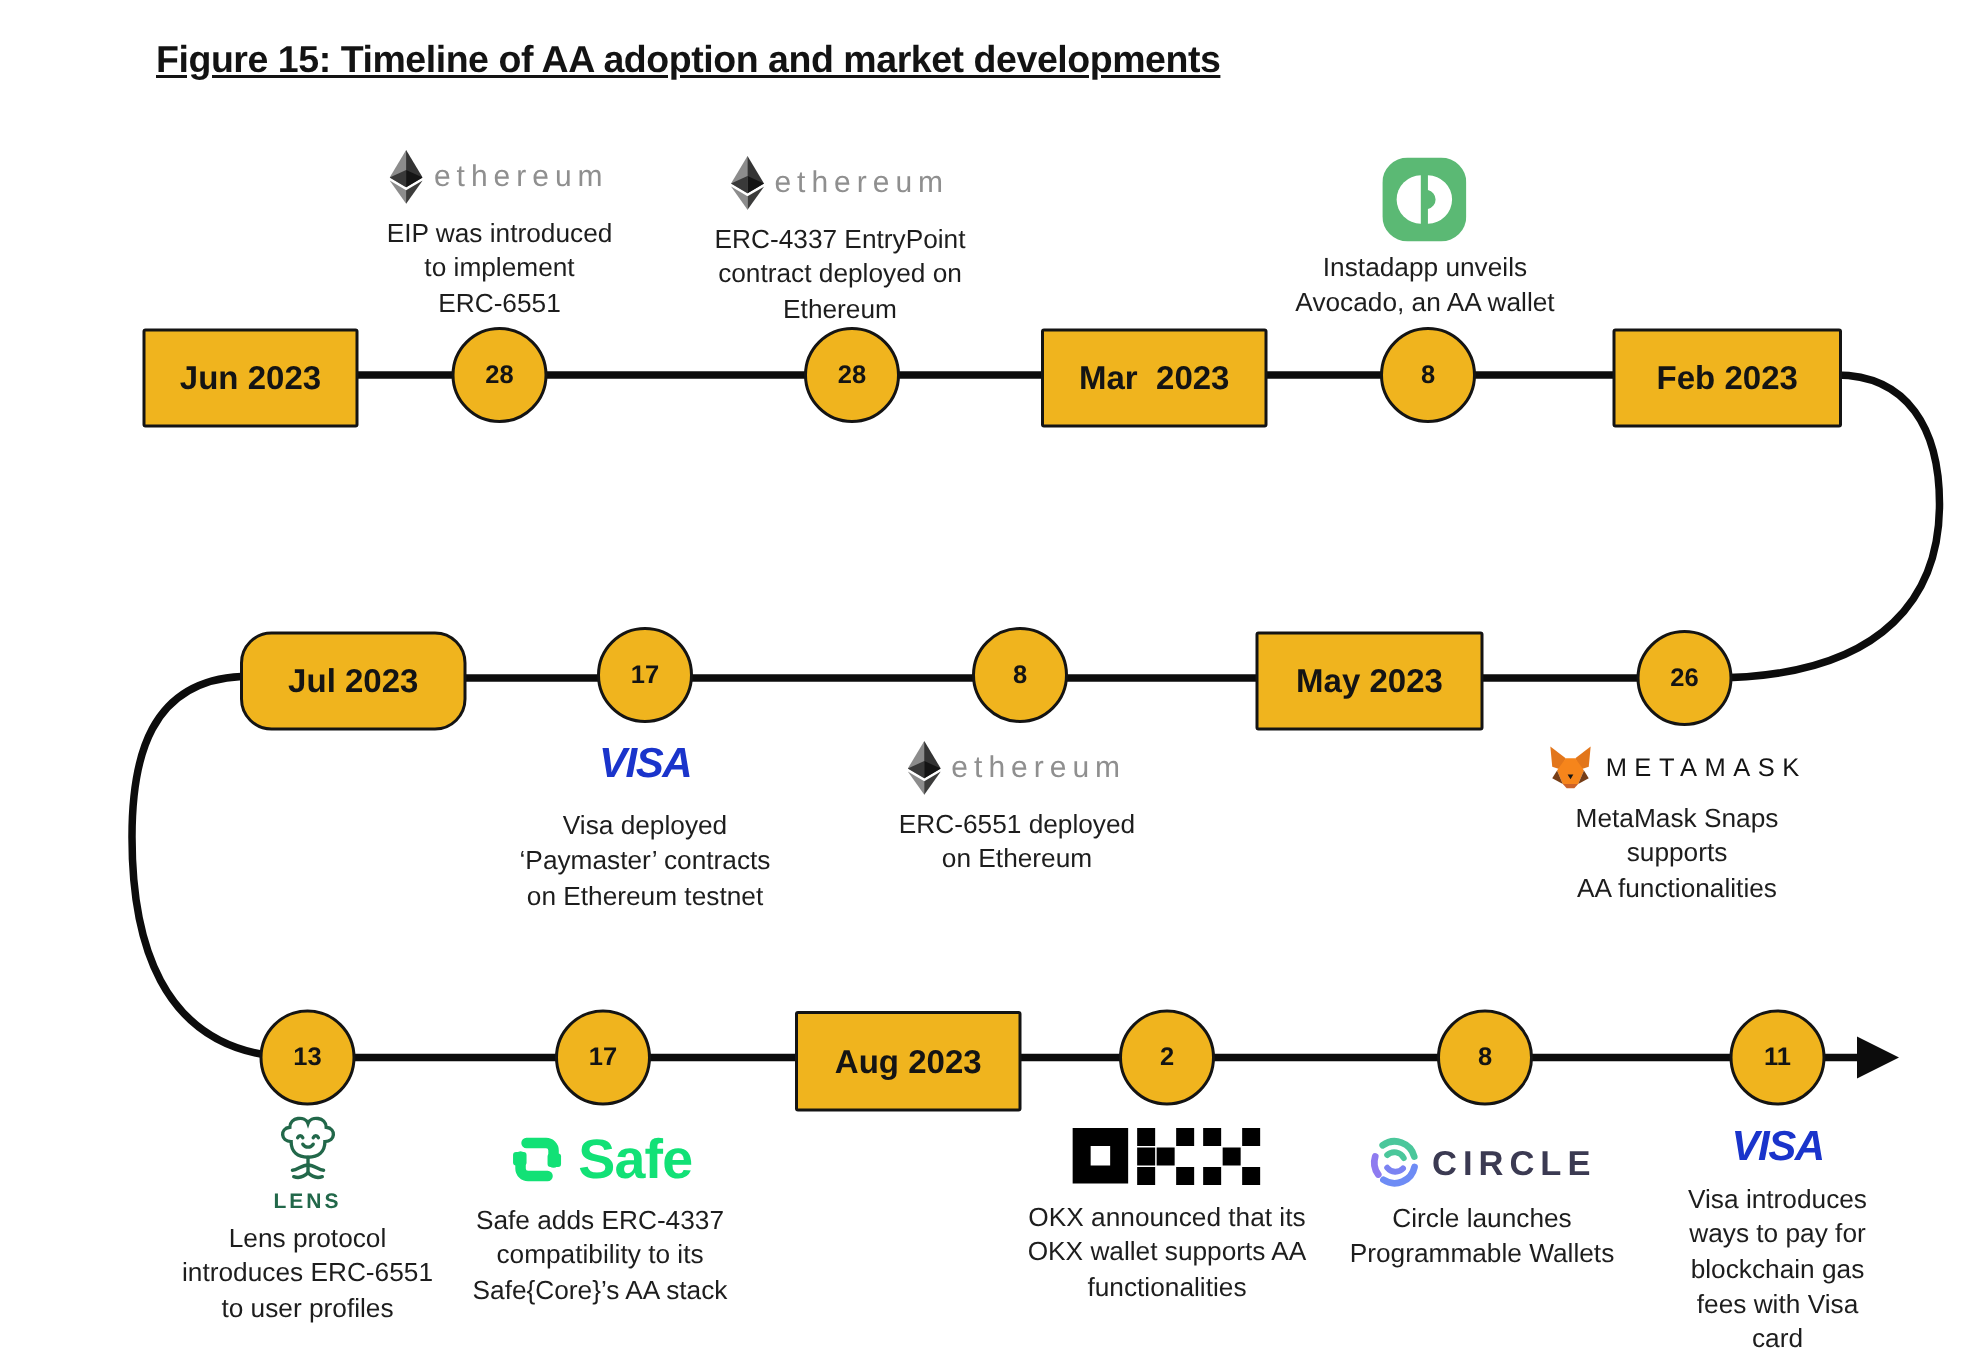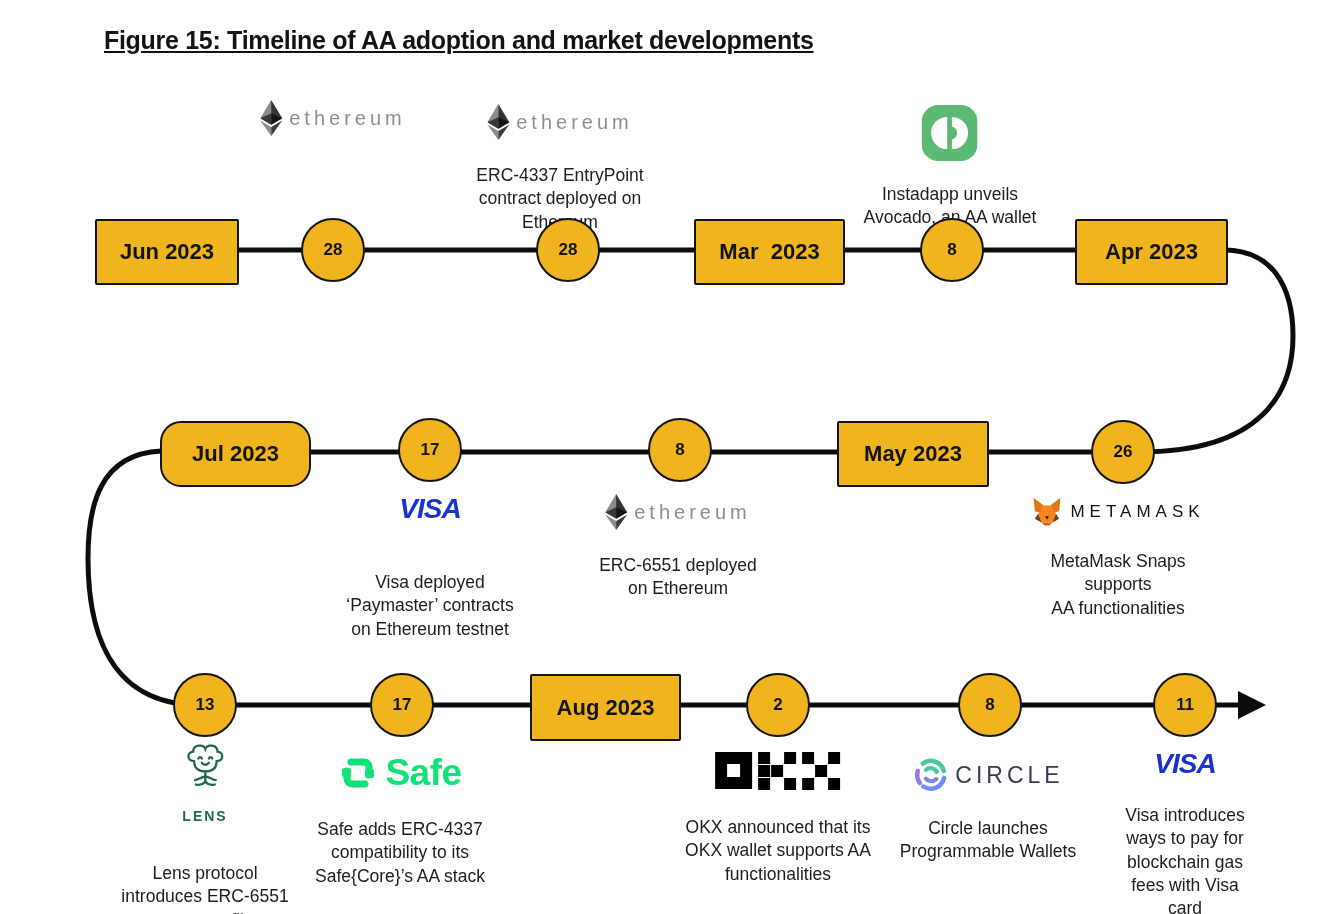"ethereum" .event { gap: 16px -> none }
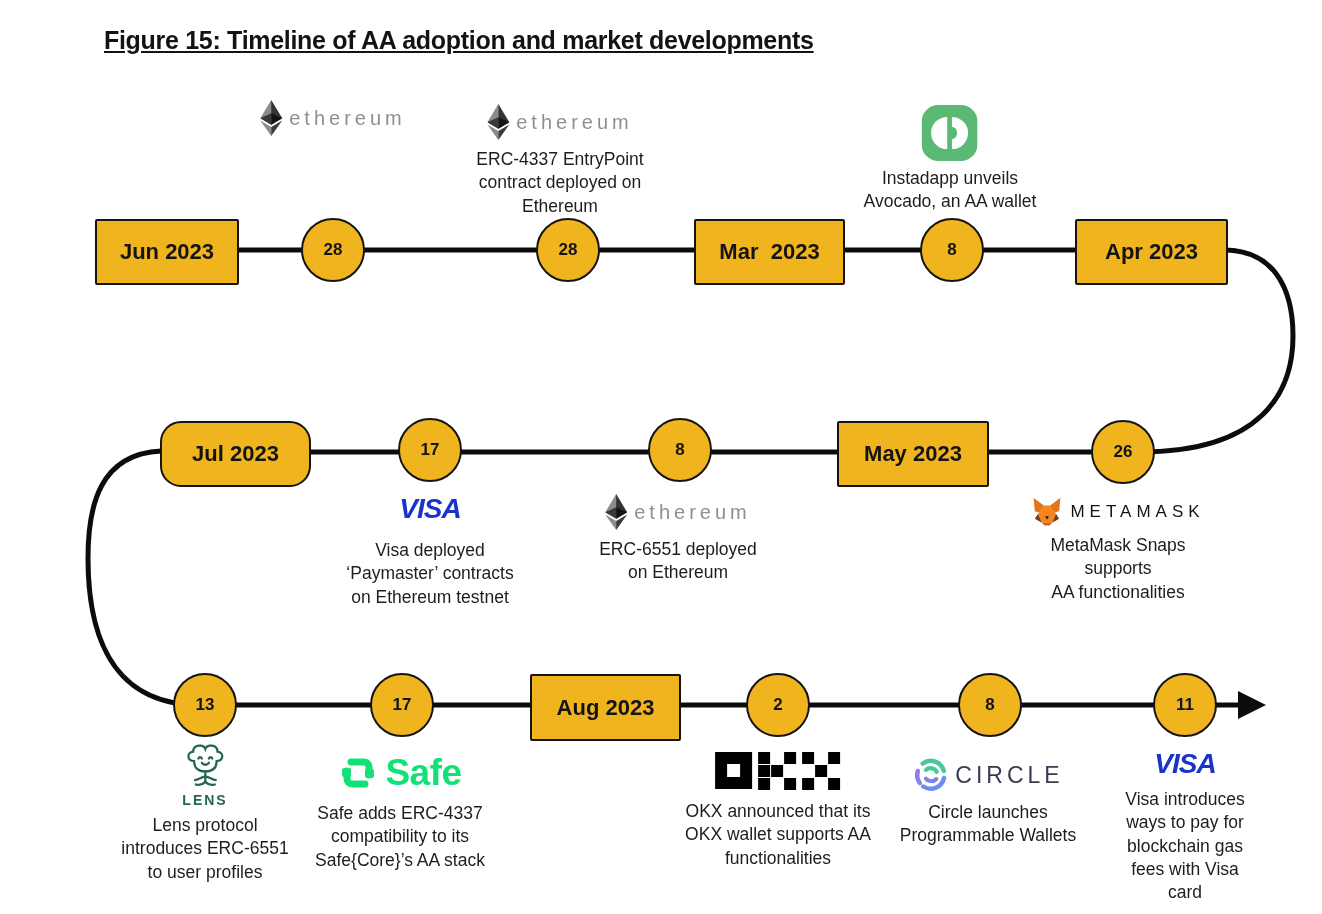"EIP was introduced" div.caption { html: none -> <div>EIP was introduced to implement ERC-6551</div> }
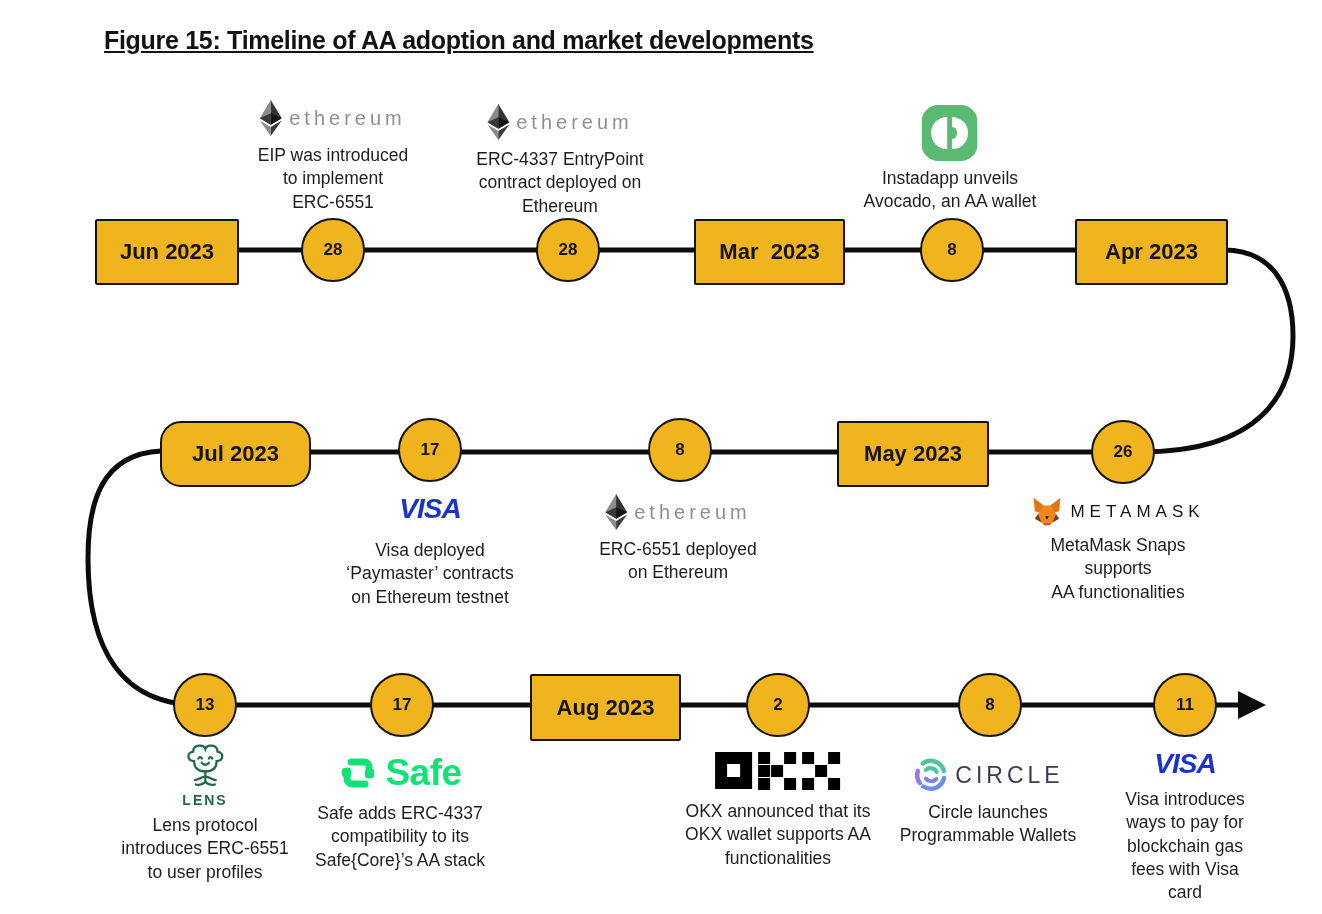"Apr 2023" span { text: Apr -> Feb }
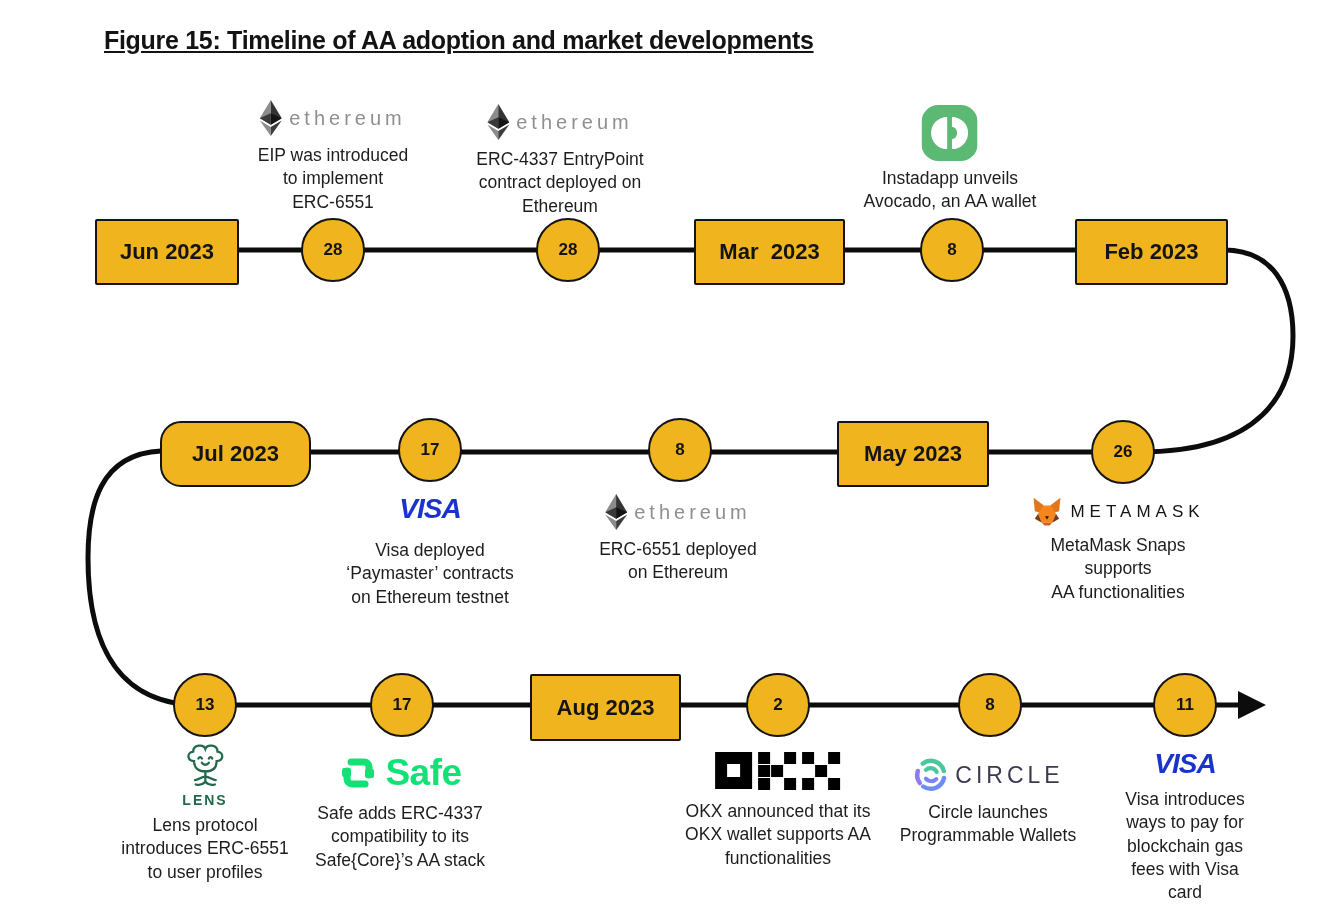"CIRCLE" .circle-word { font-weight: 400 -> 700 }
